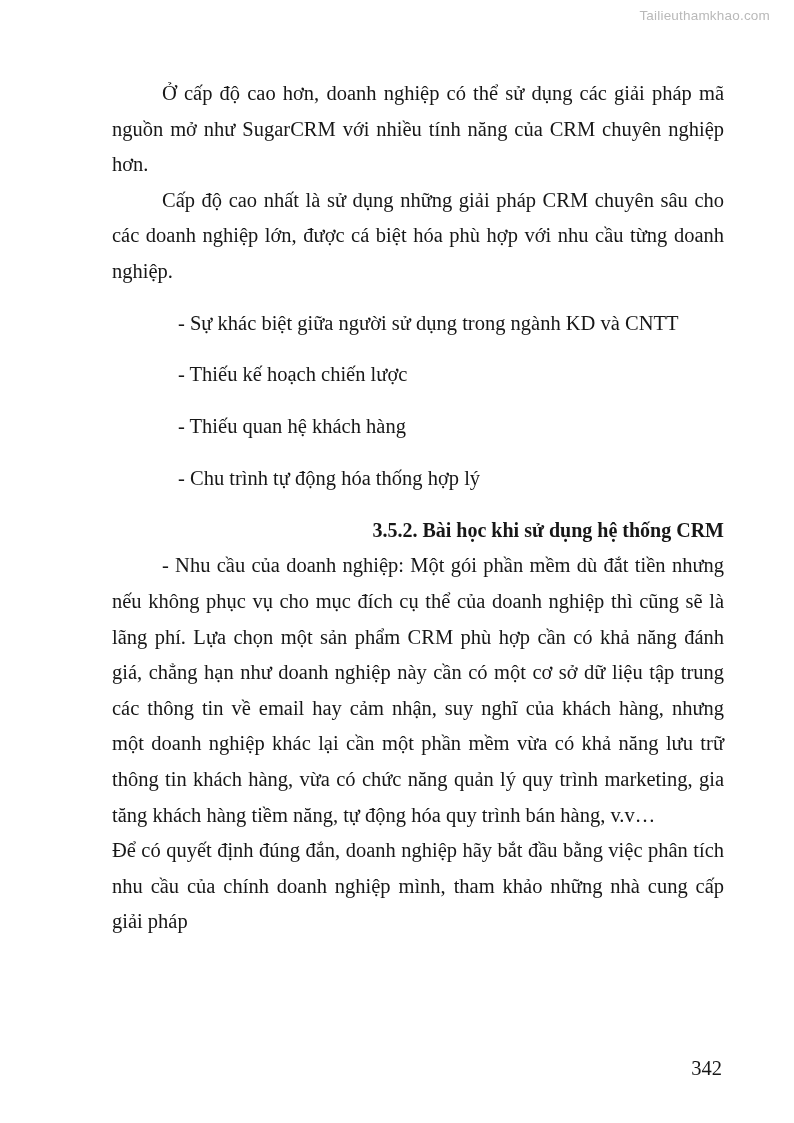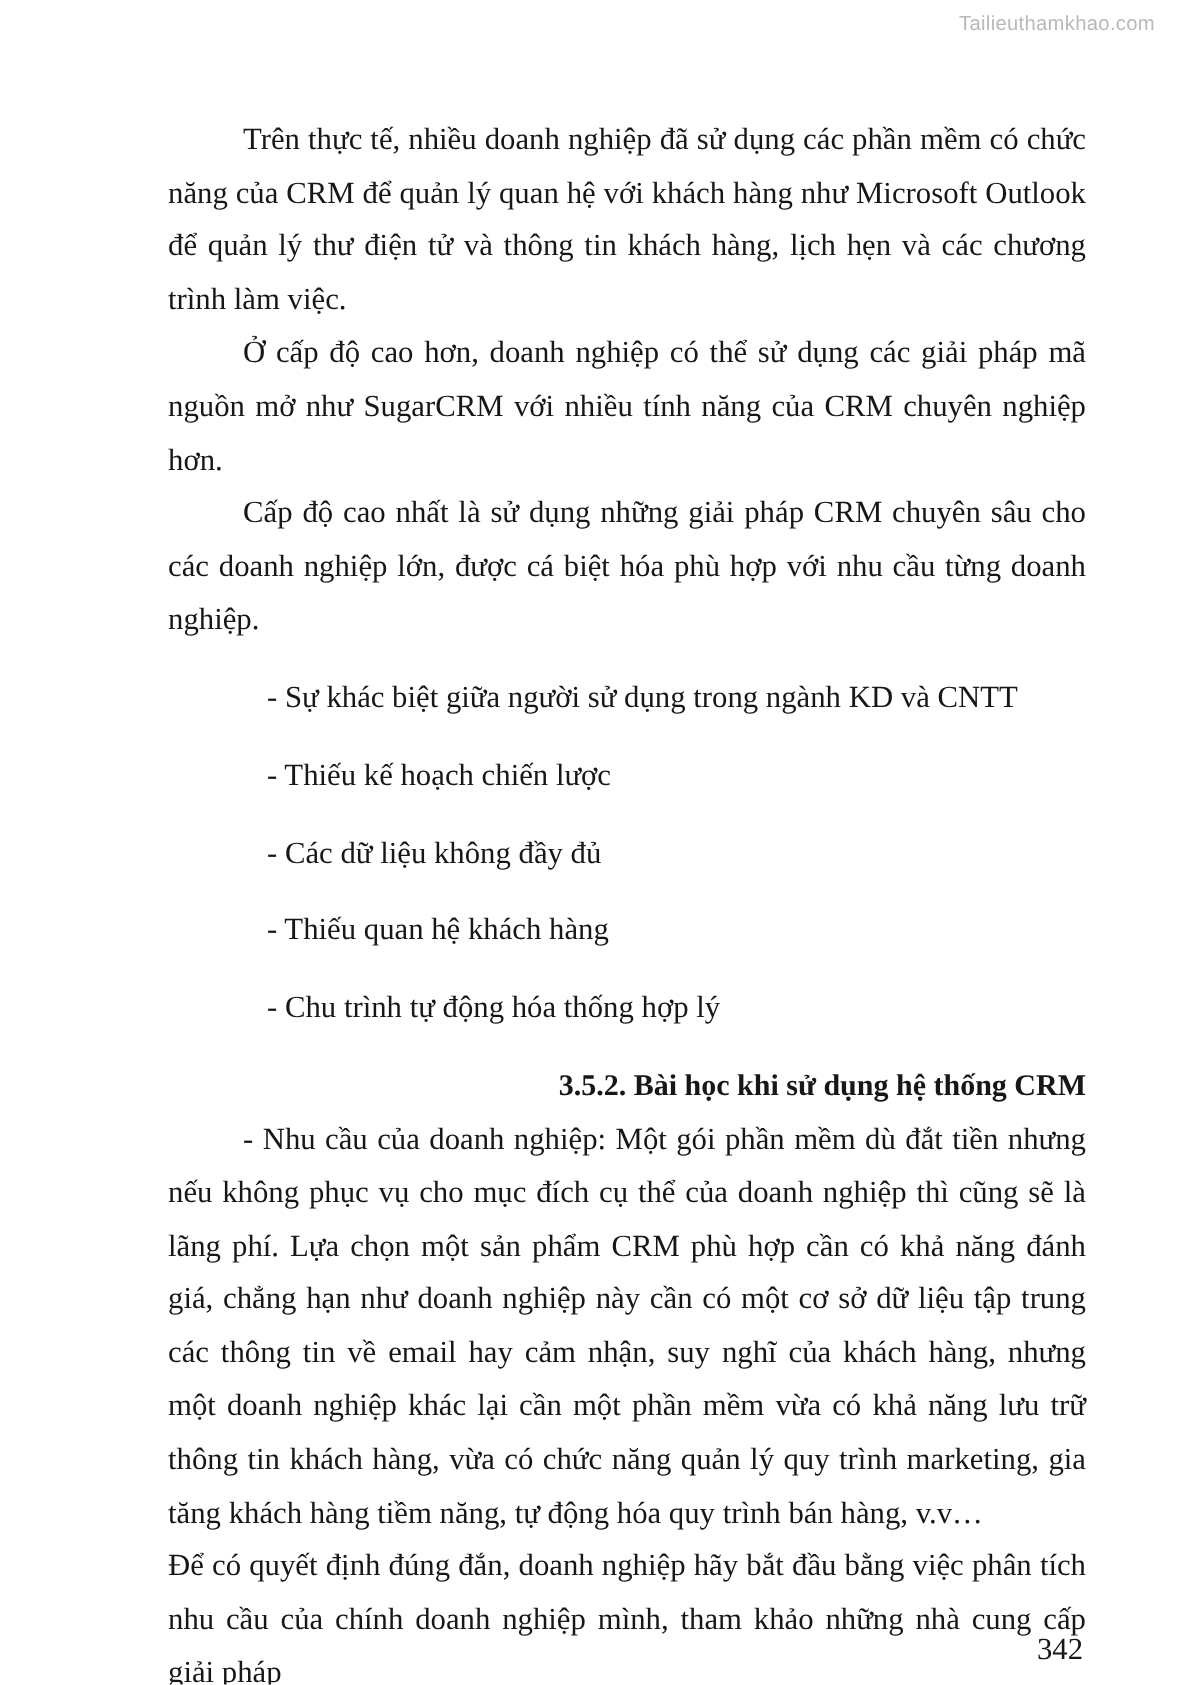"Trên thực tế, nhiều doanh" p.body-par { html: <p>Trên thực tế, nhiều doanh nghiệp đã sử dụng các phần mềm có chức năng của CRM để quản lý quan hệ với khách hàng như Microsoft Outlook để quản lý thư điện tử và thông tin khách hàng, lịch hẹn và các chương trình làm việc.</p> -> none }
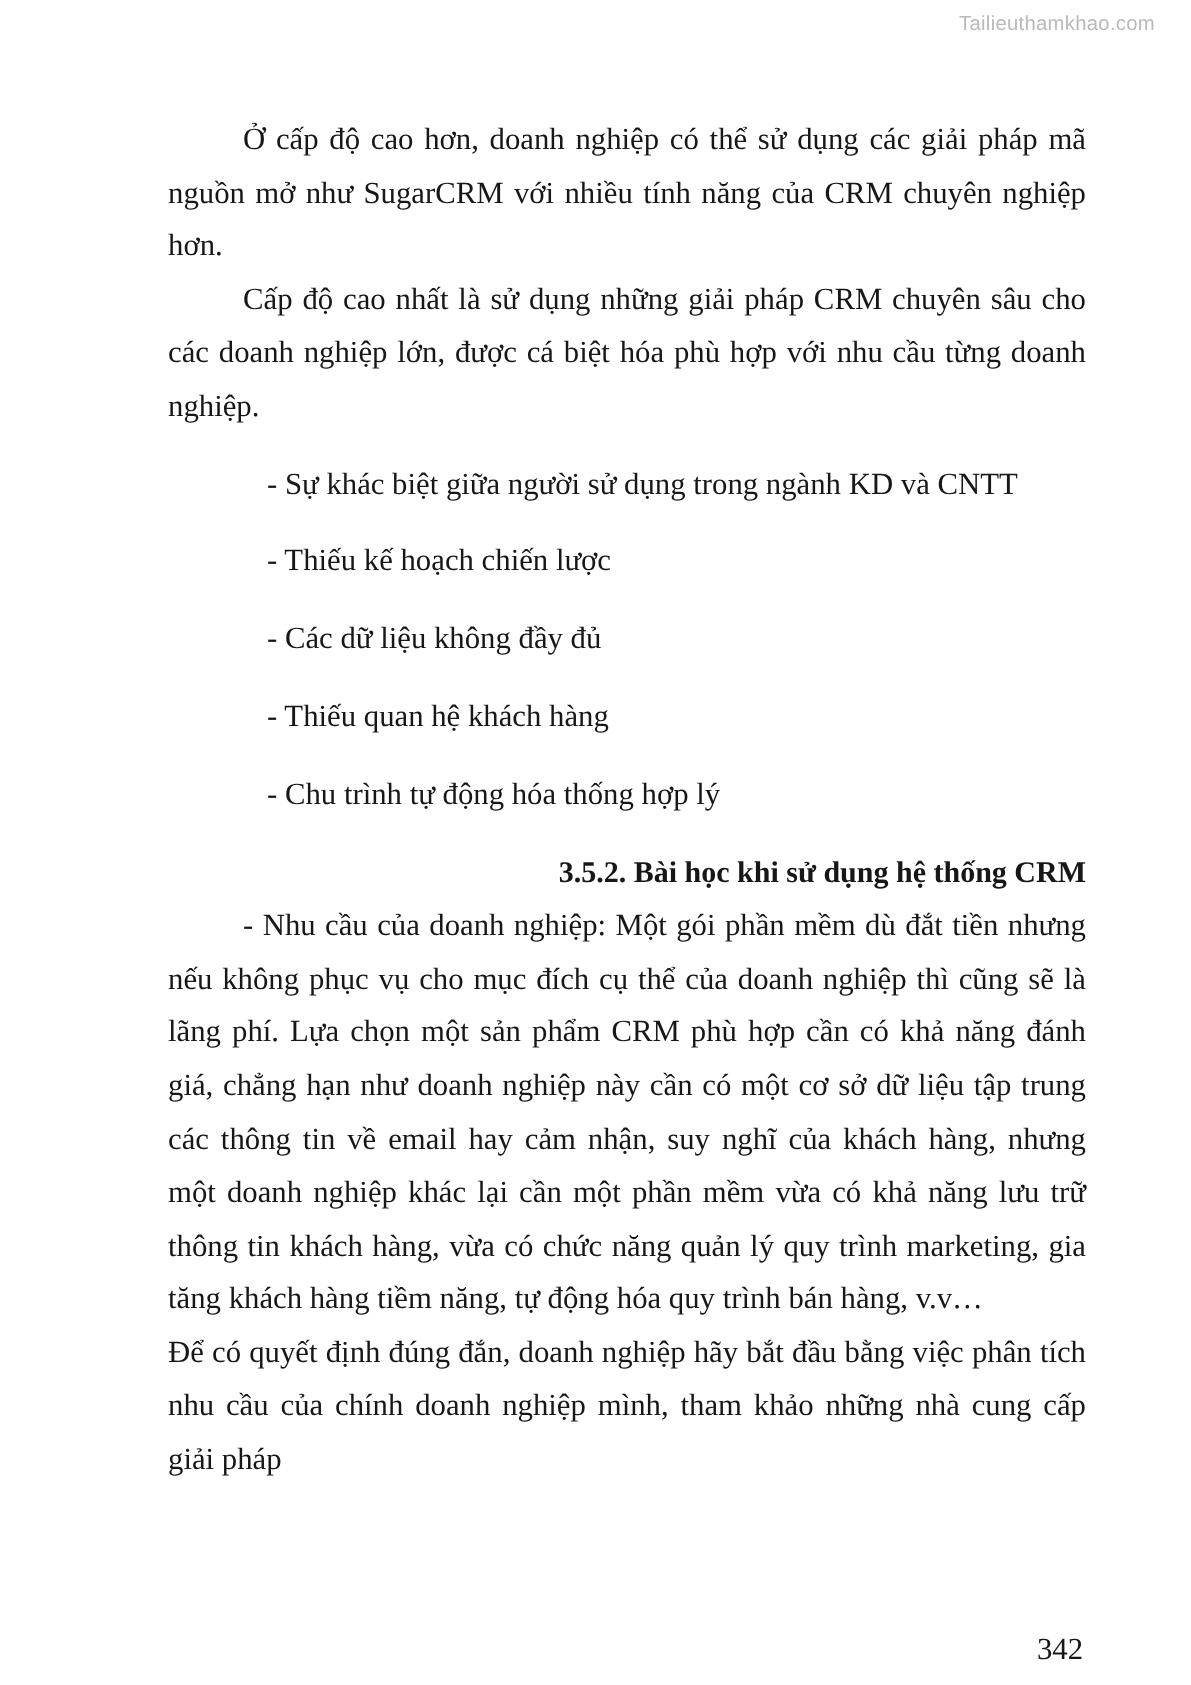"- Các dữ liệu không" li { html: <li>- Các dữ liệu không đầy đủ</li> -> none }
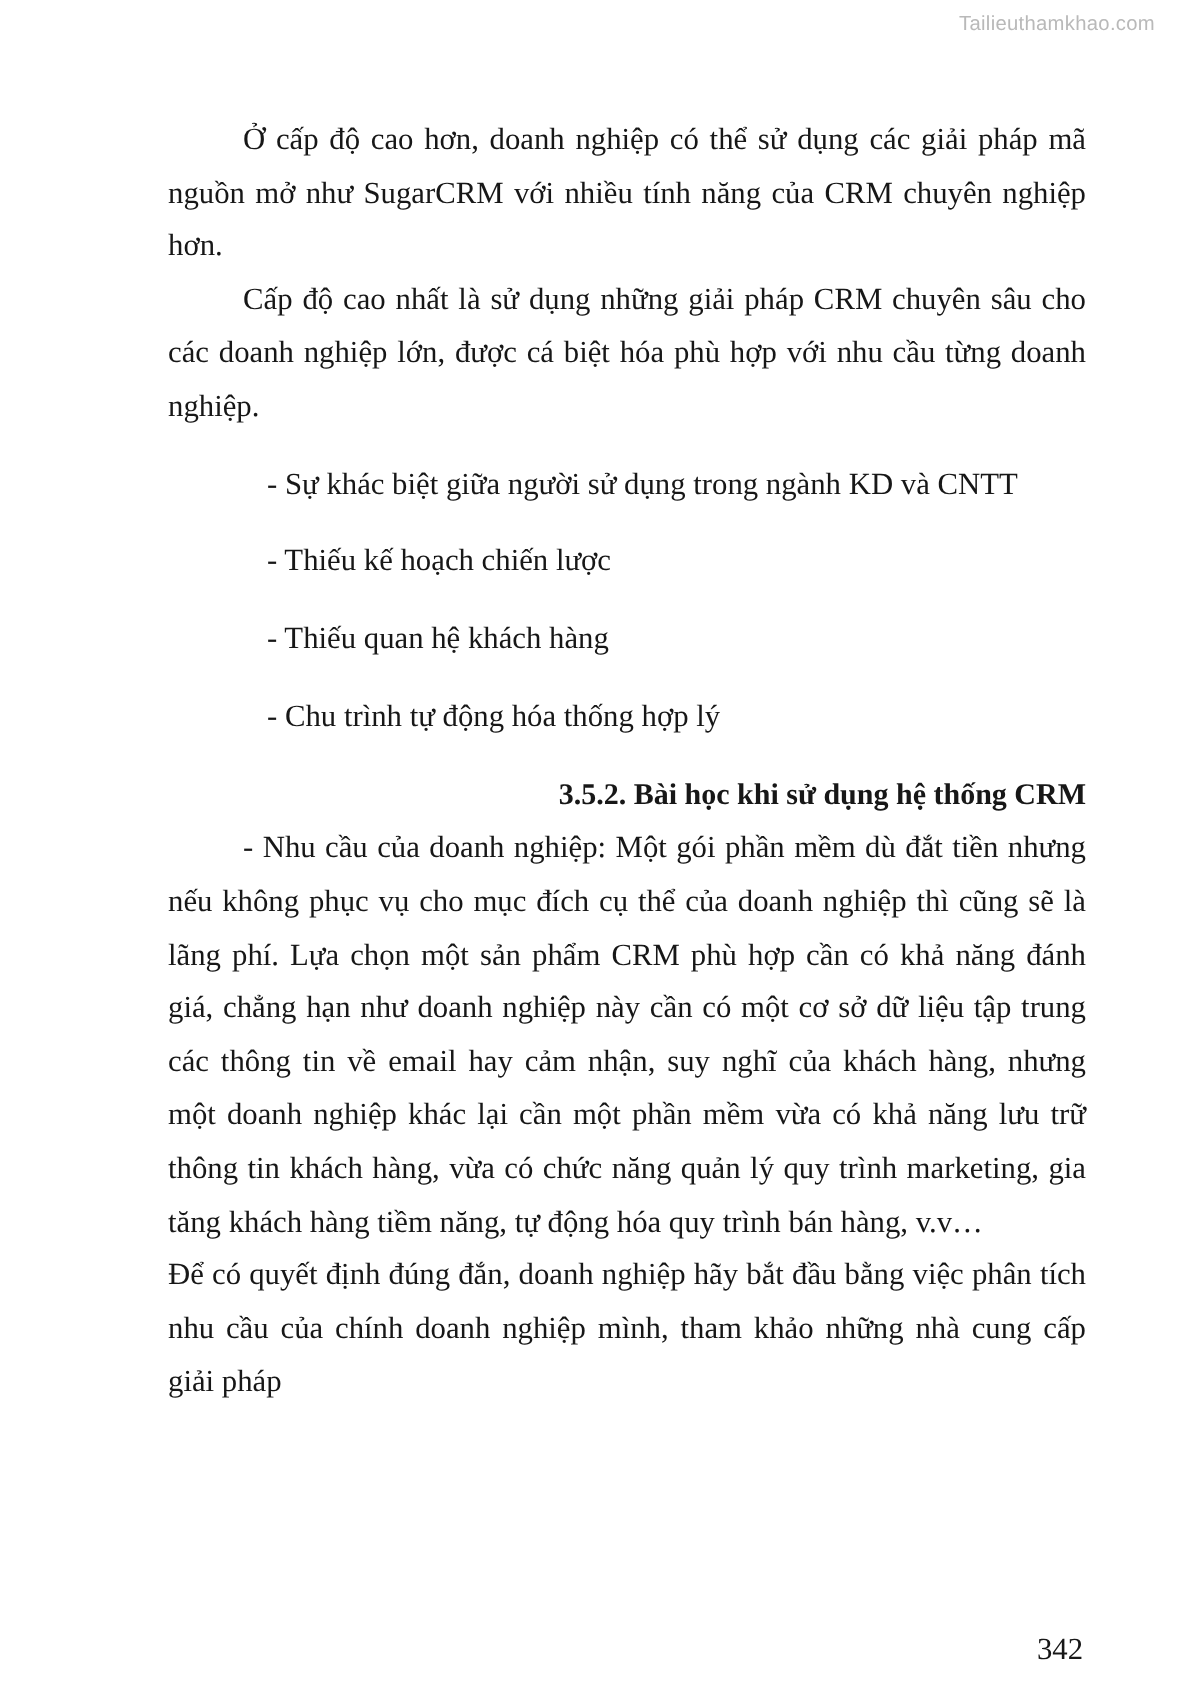"342" .page-number { top: 1086px -> 1054px }
